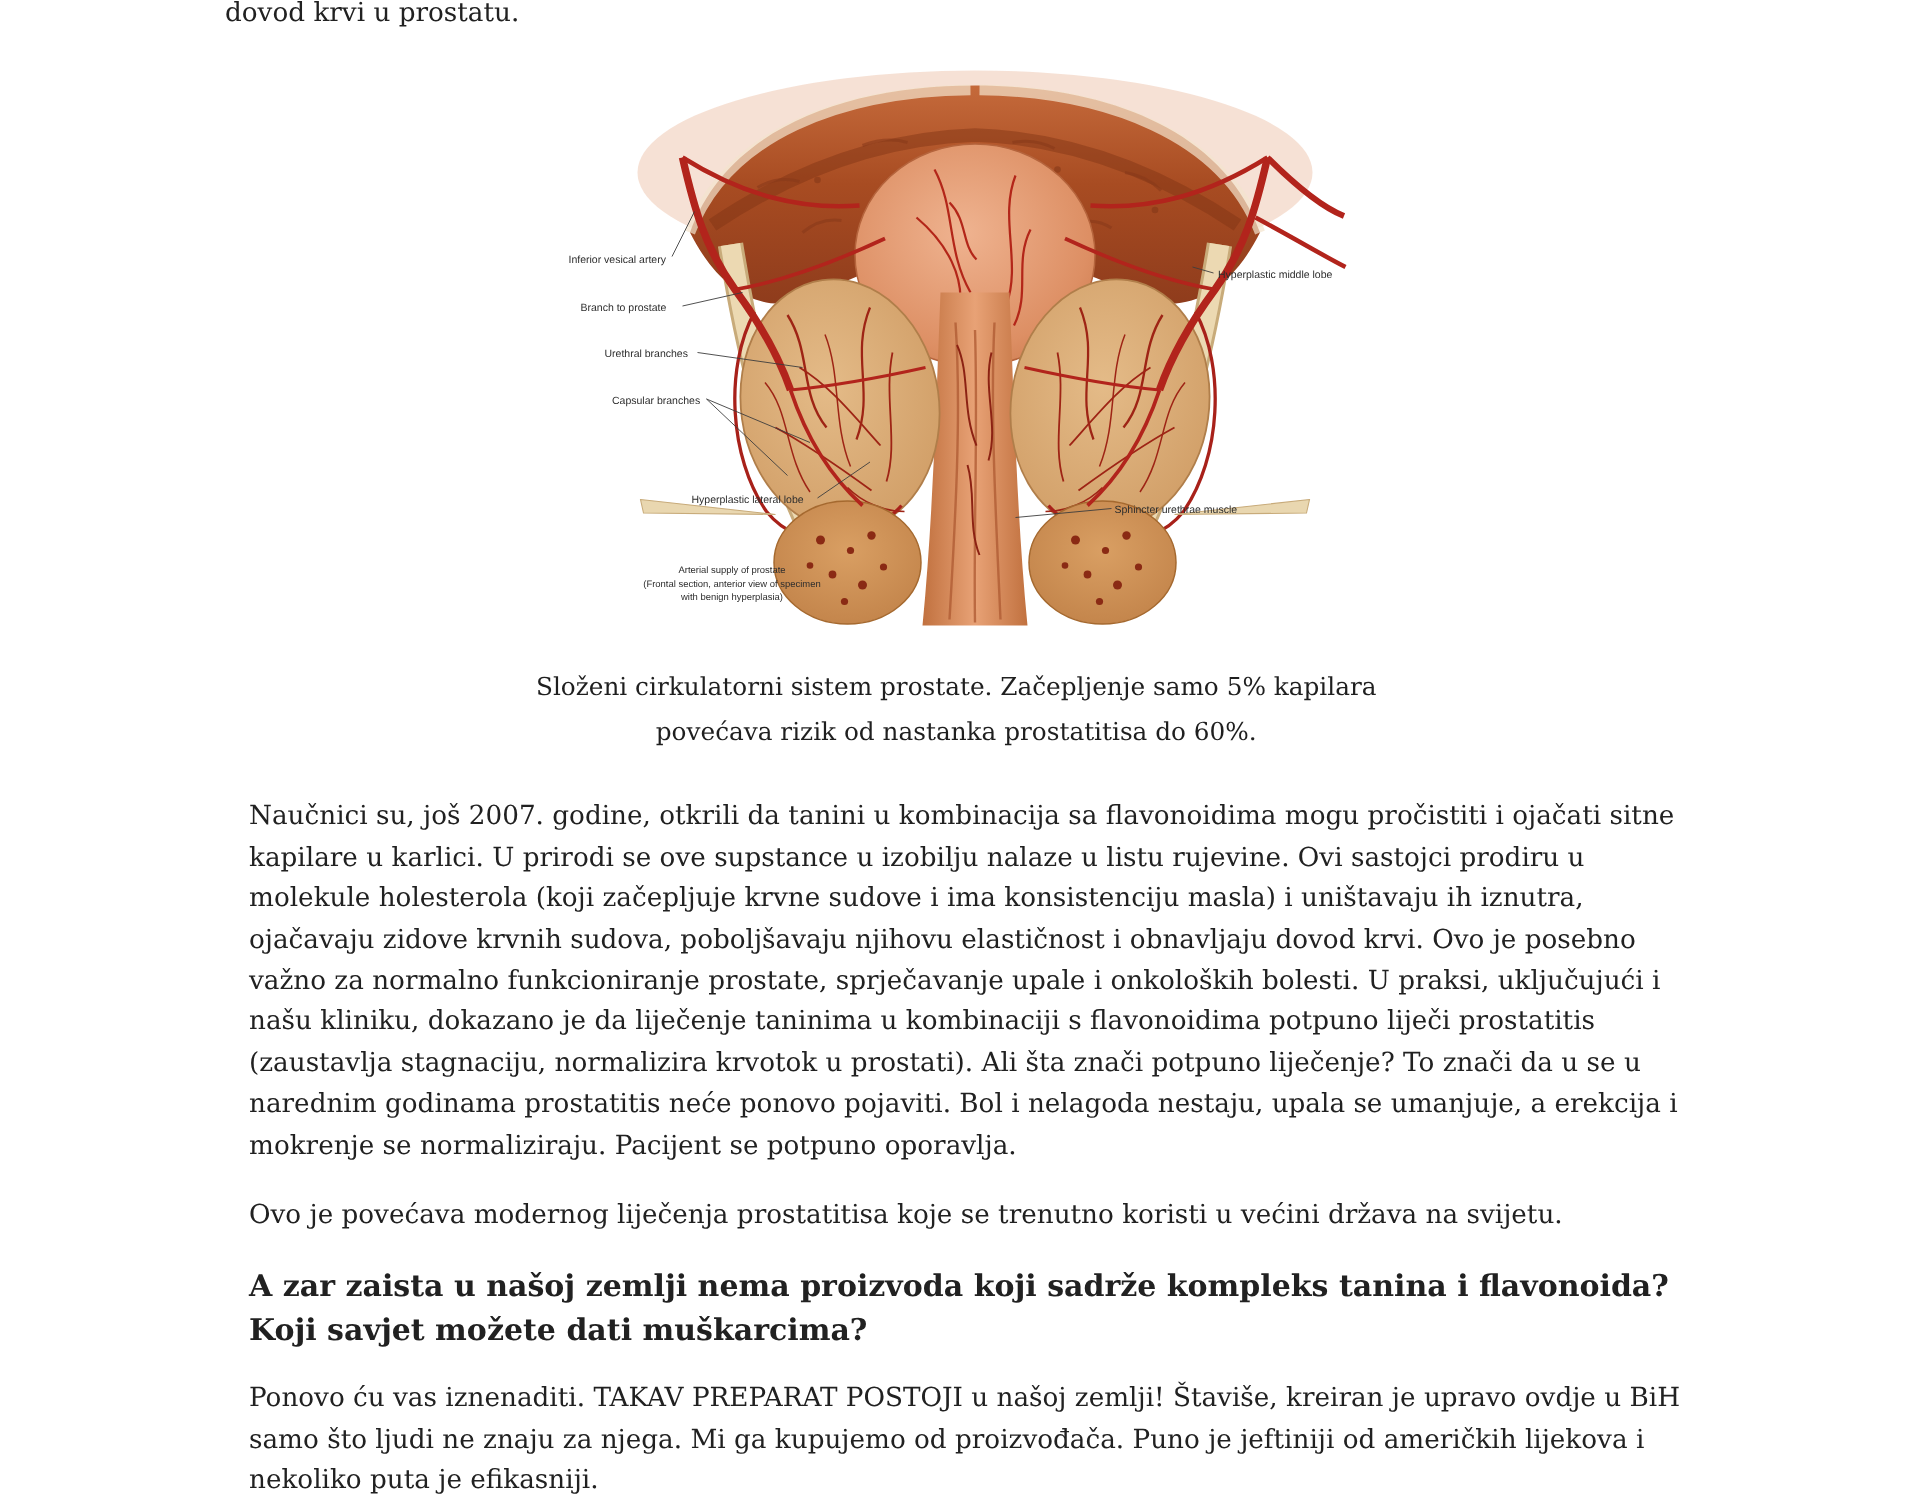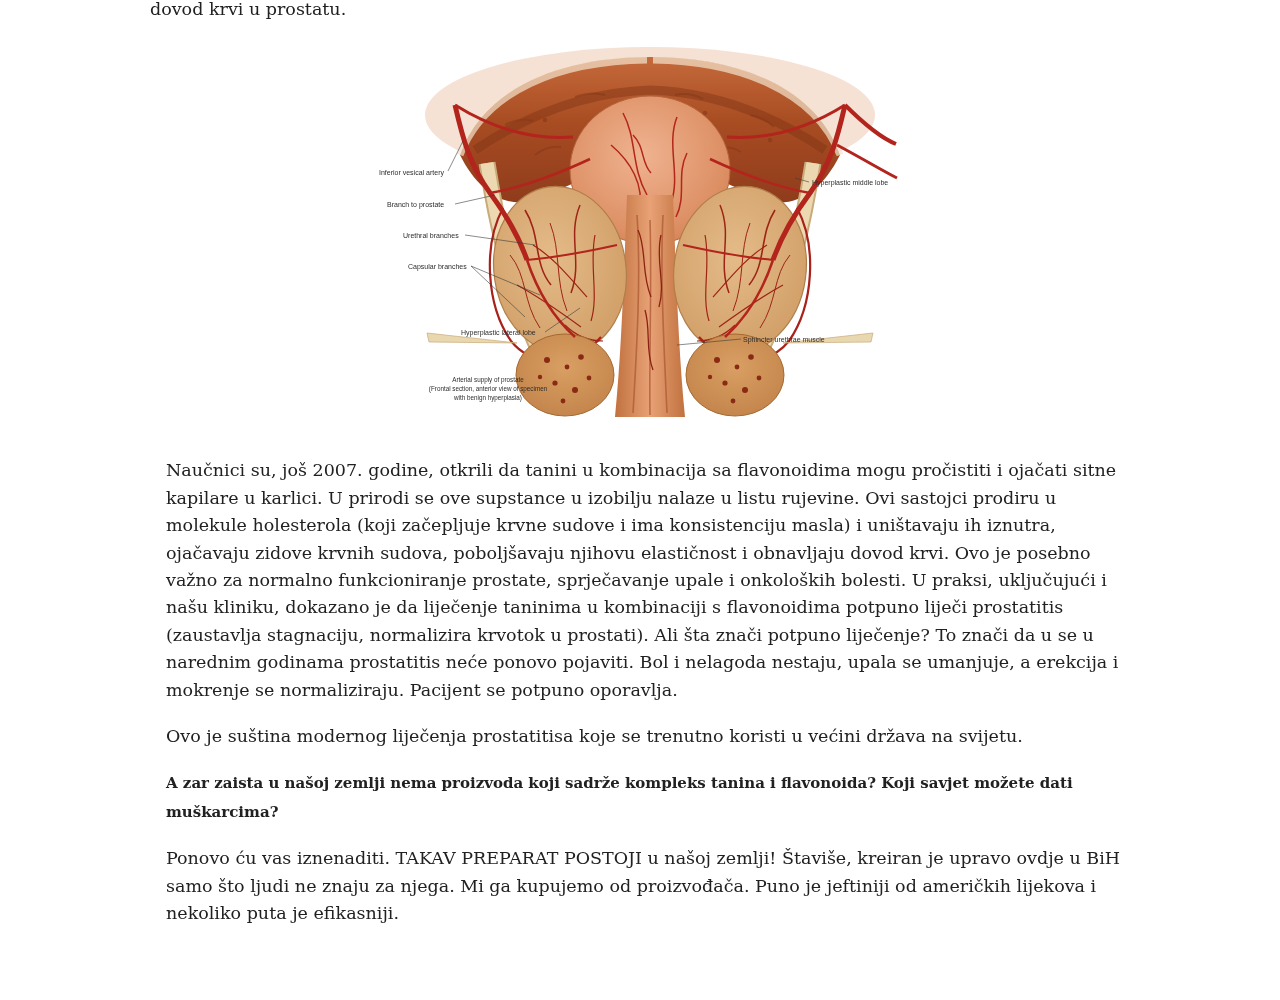"Složeni cirkulatorni sistem prostate." figcaption { html: none -> <figcaption>Složeni cirkulatorni sistem prostate. Začepljenje samo 5% kapilara povećava rizik od nastanka prostatitisa do 60%.</figcaption> }
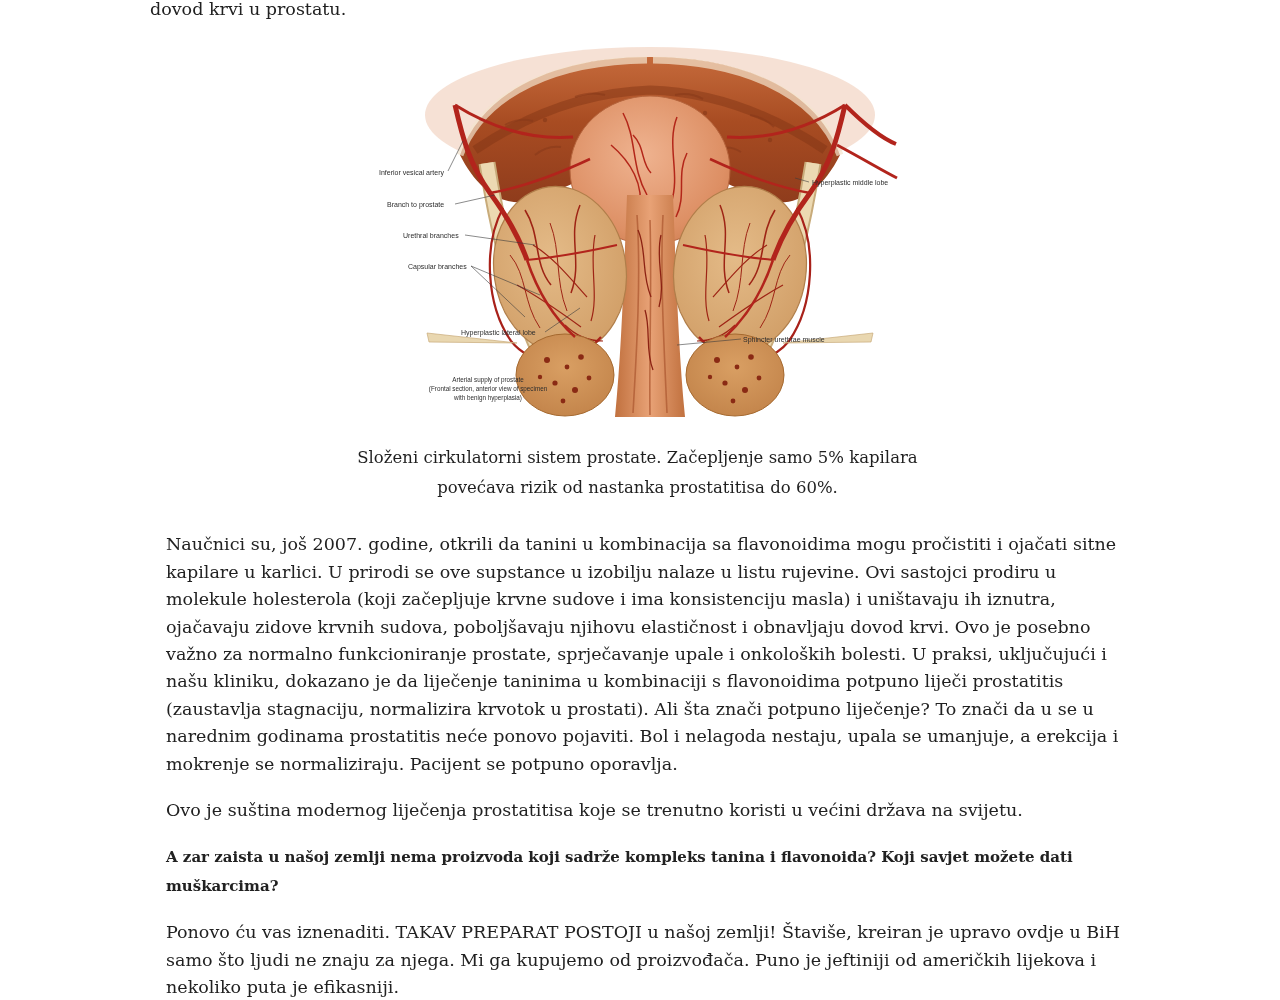"Ovo je suština modernog liječenja" p { text: suština -> povećava }
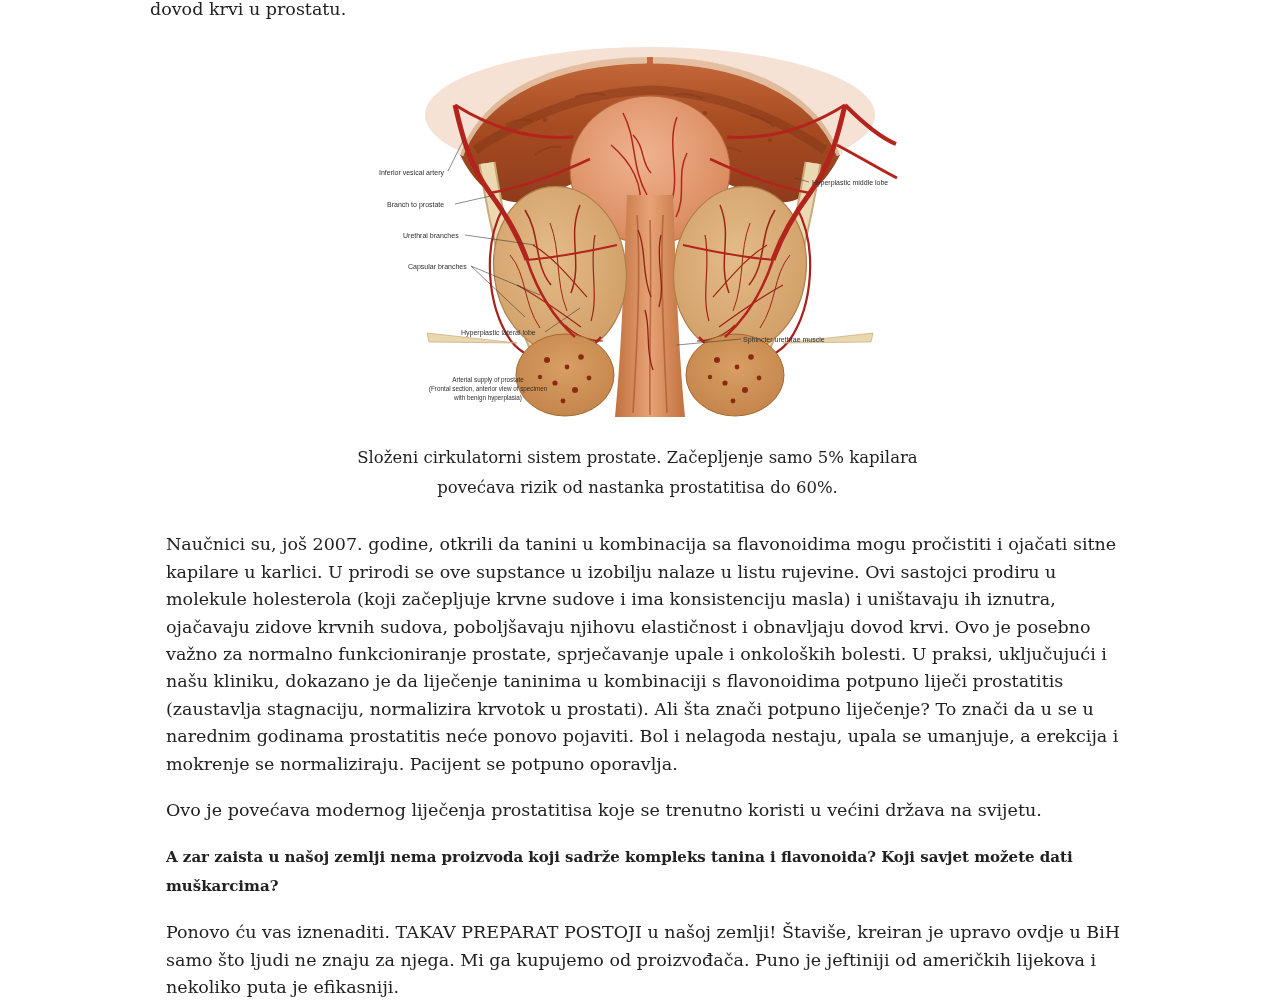"A zar zaista u našoj" p.question { font-size: 15px -> 20px }
